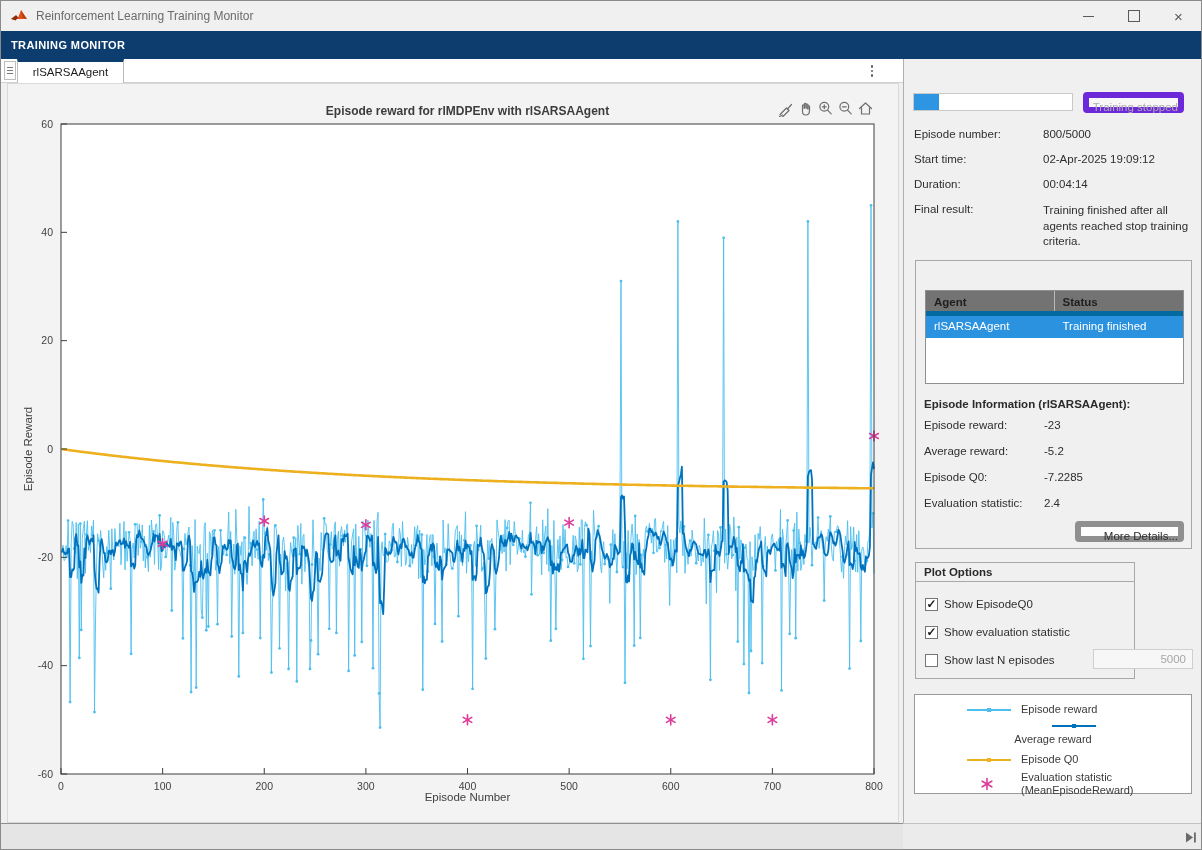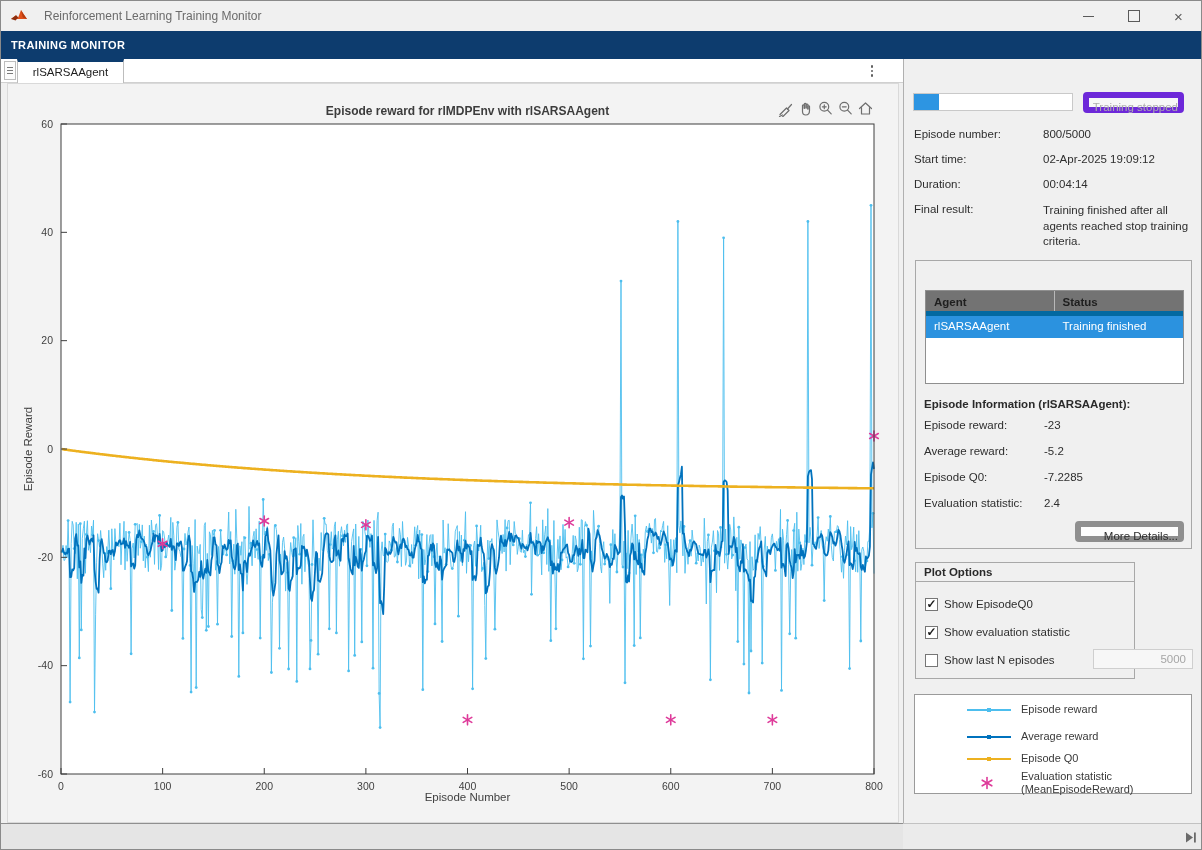"Reinforcement Learning Training Monitor" .title-text { margin-left: 16px -> 8px }
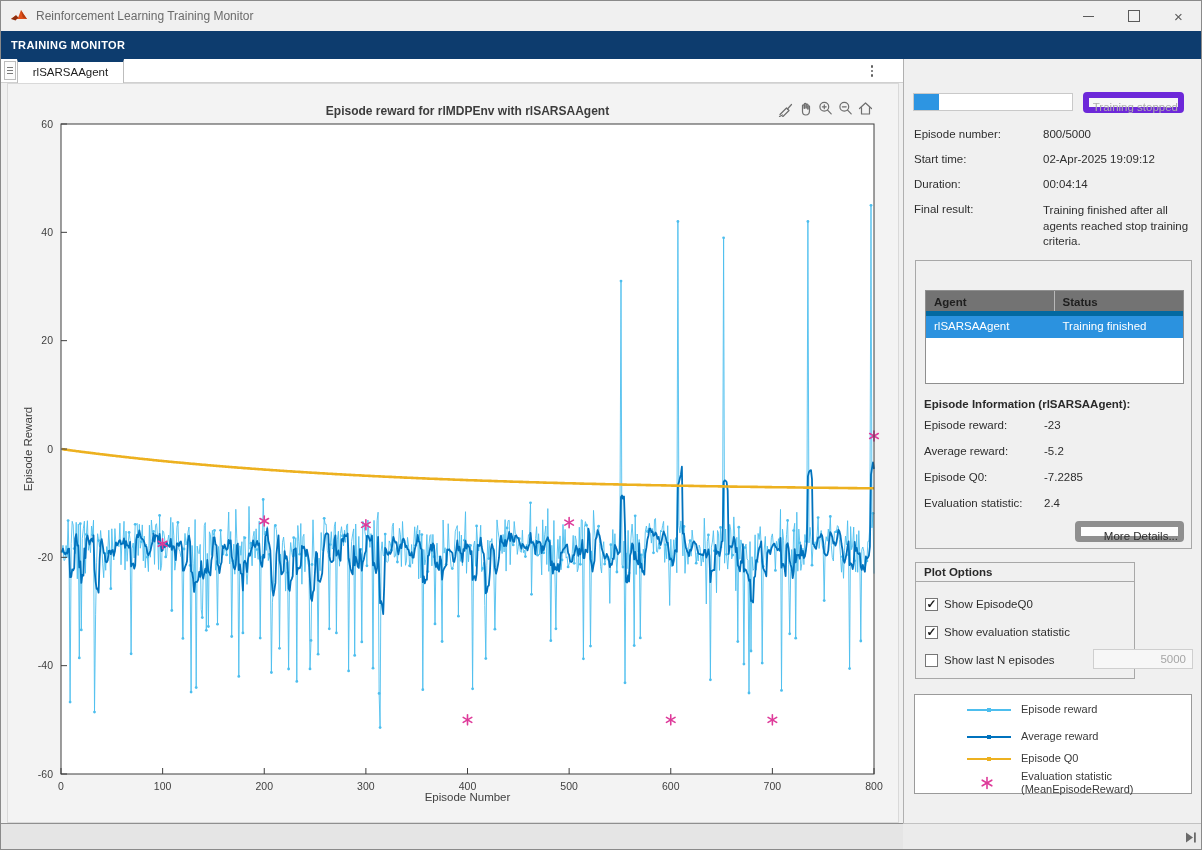"Average reward" div.legend-row { flex-direction: none -> column; margin-top: 8px -> 0px }
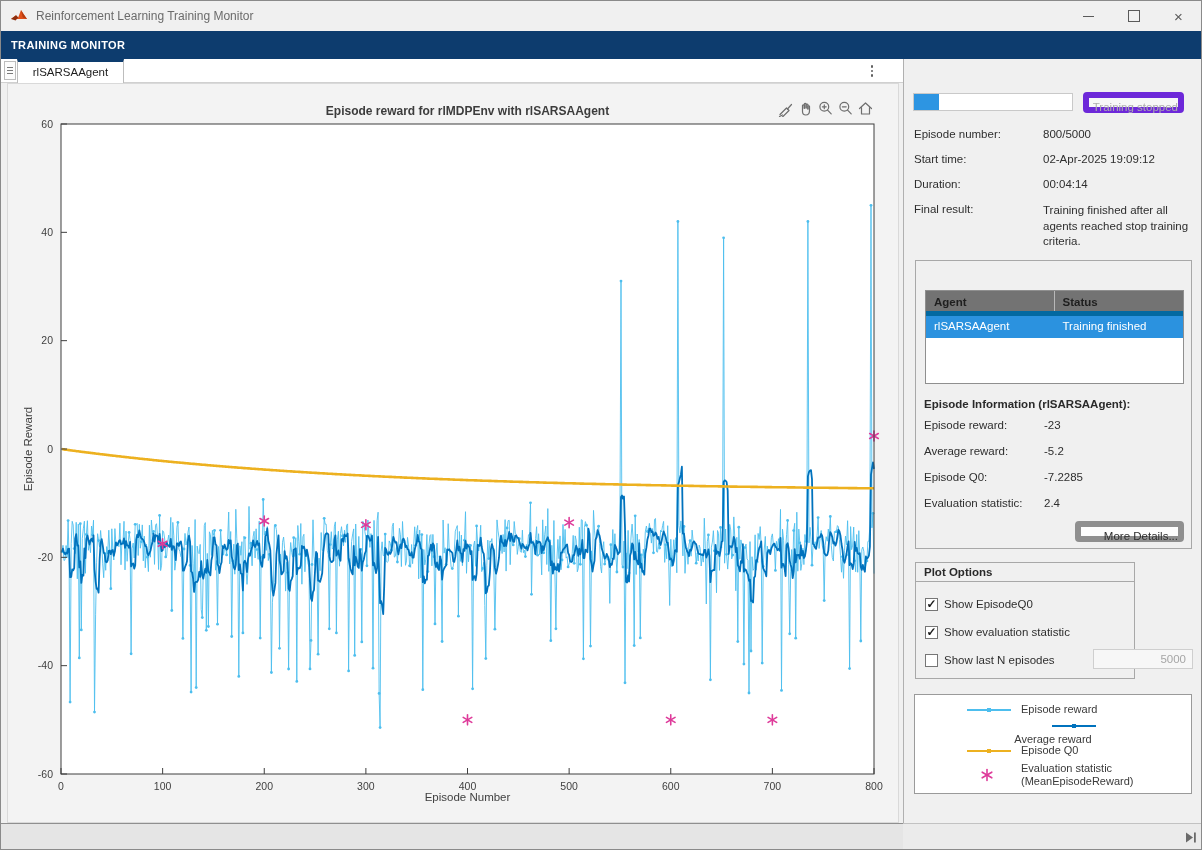"Episode Q0" div.legend-row { margin-top: 3px -> 12px }
